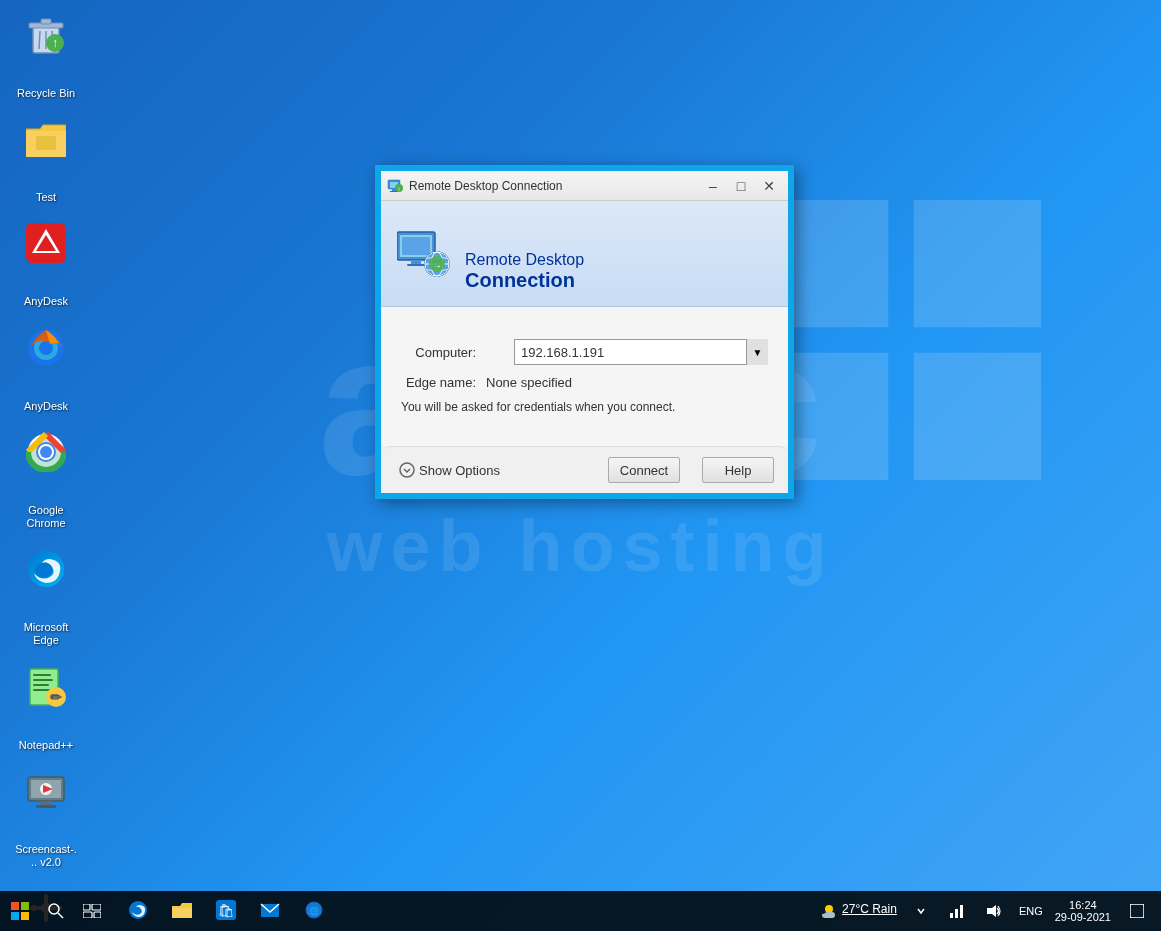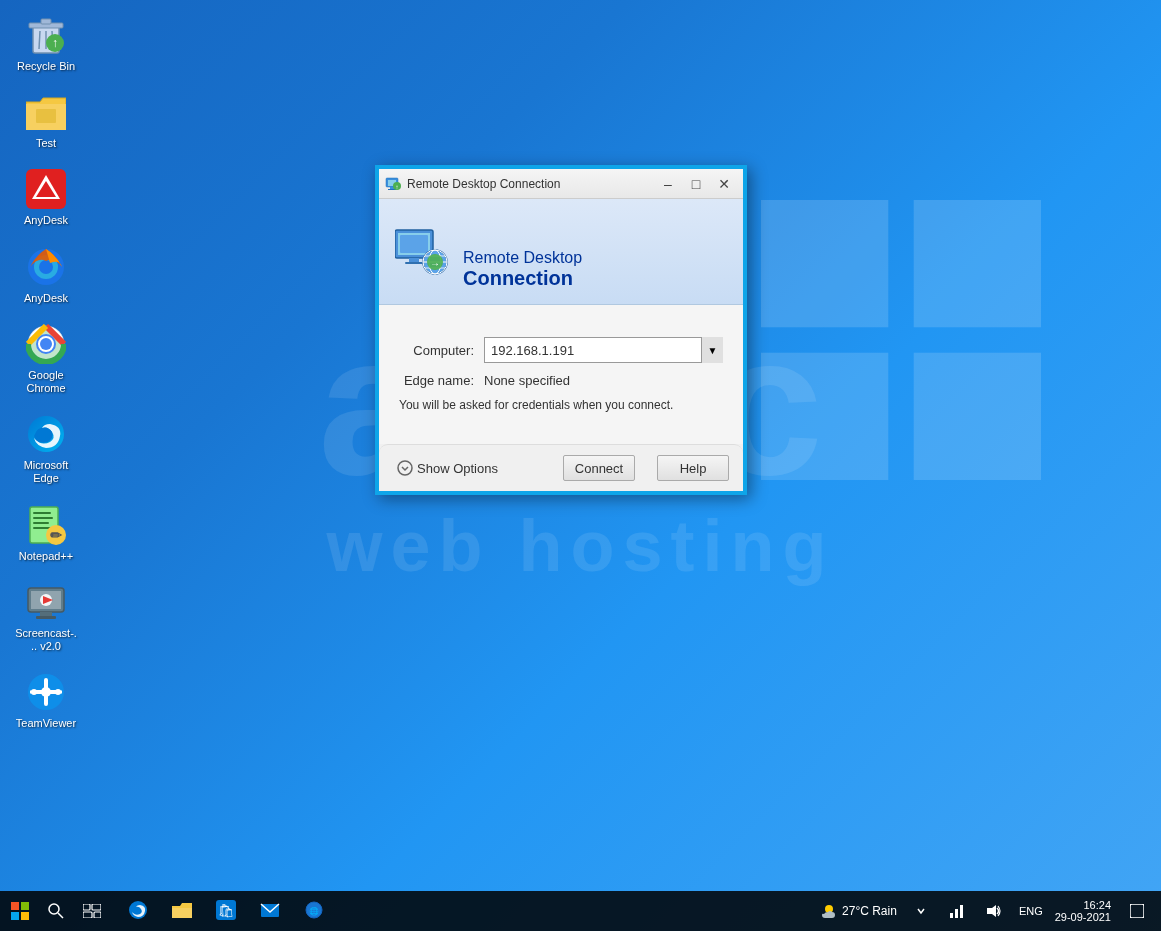"Recycle Bin" .icon-label { margin-top: none -> 27px }
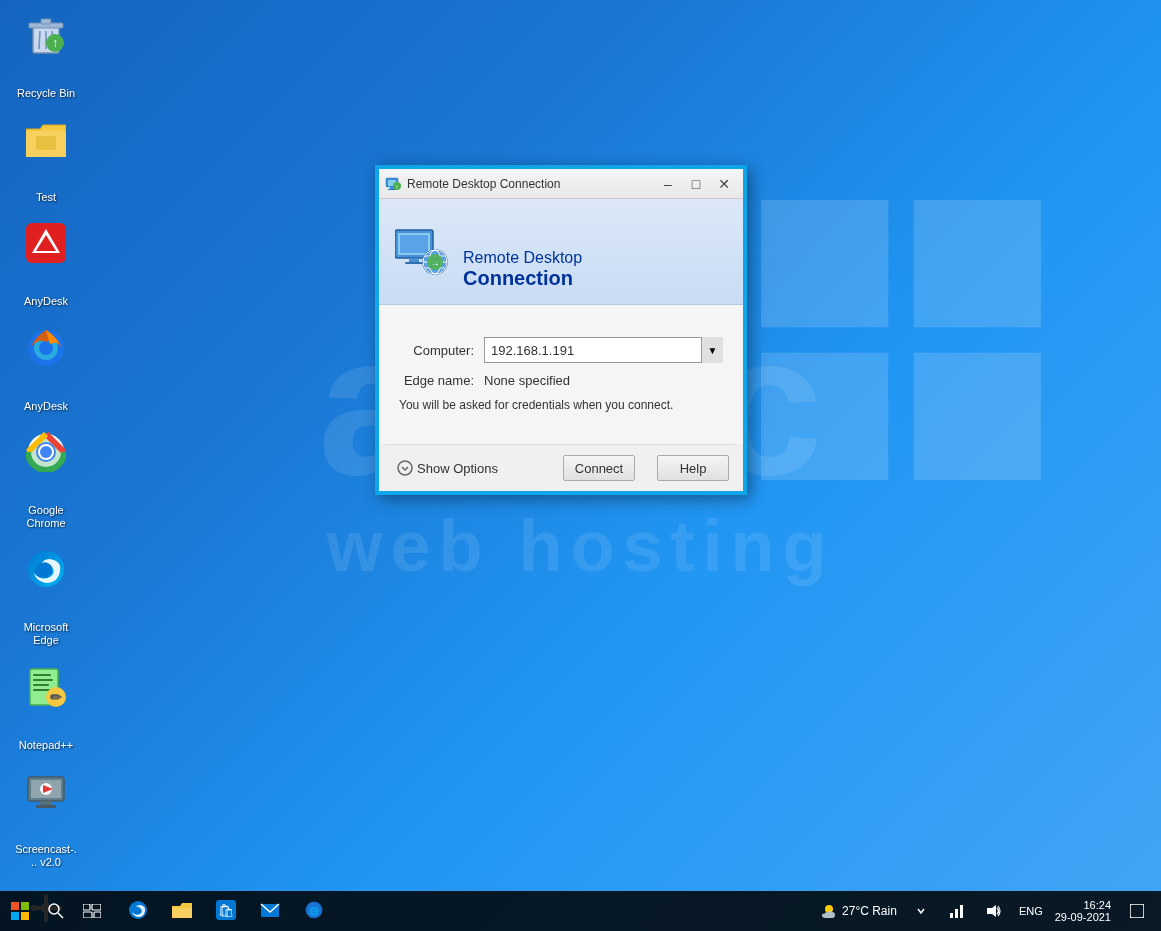"Remote Desktop Connection" .dialog-overlay { border: 4px solid #0ea5e9 -> 6px solid #0ea5e9; width: 372px -> 419px }
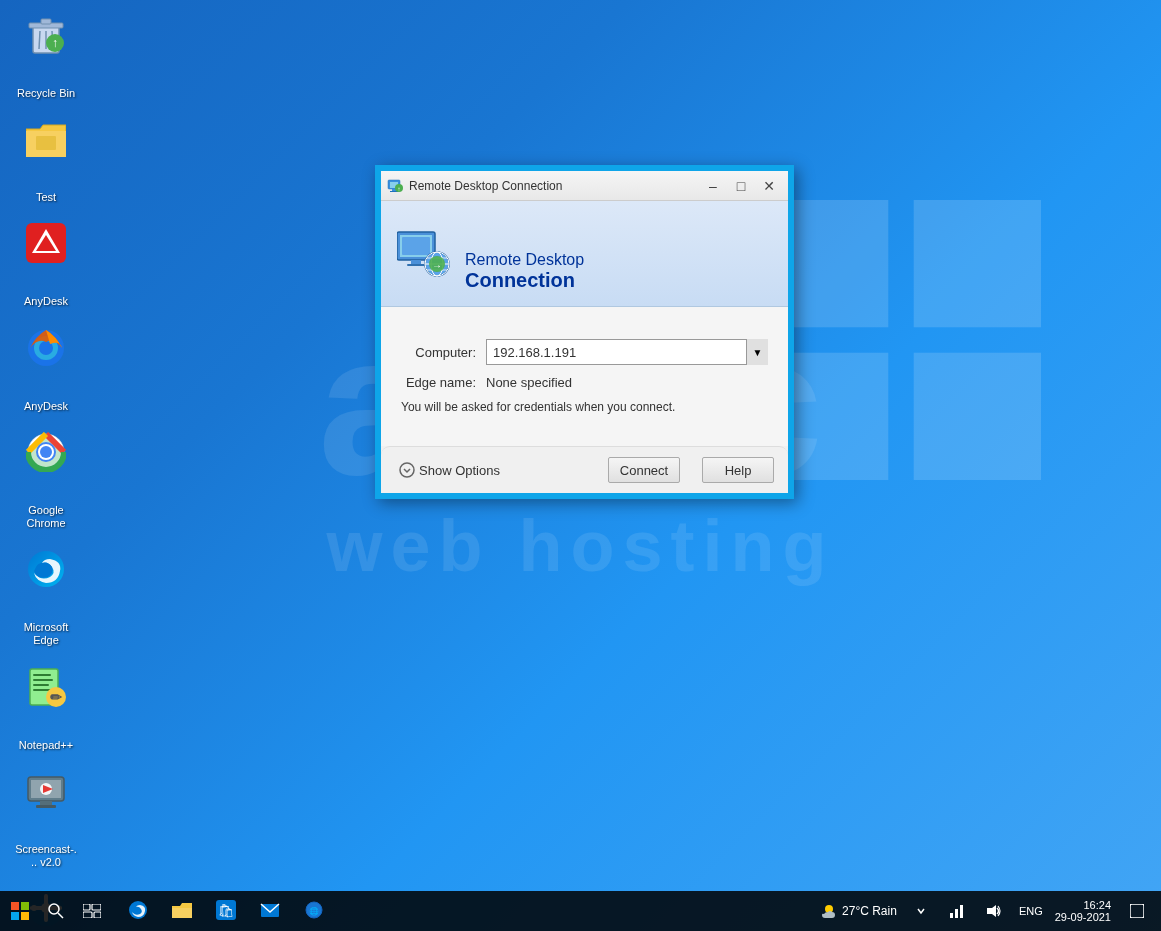"192.168.1.191" .dialog-input-wrapper { margin-left: none -> 28px }
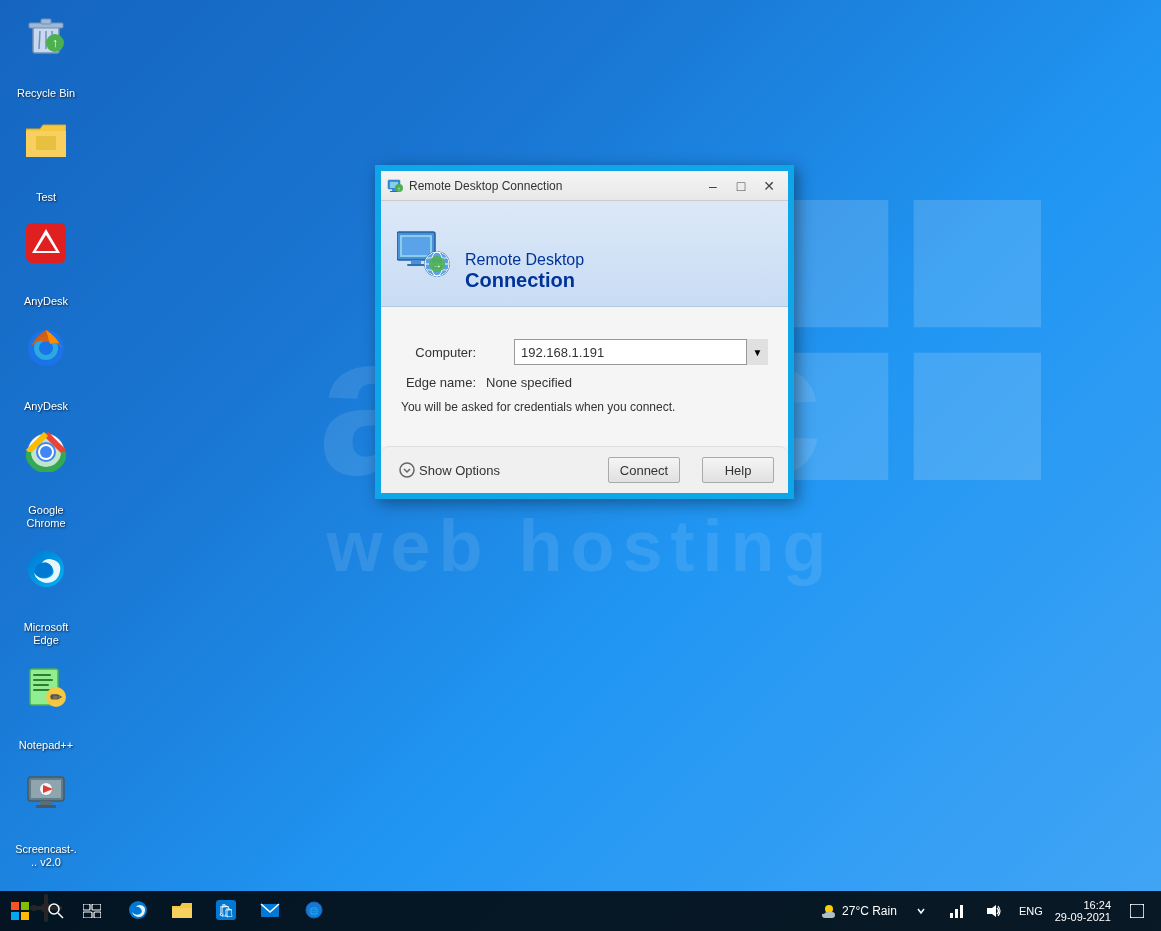"27°C Rain" .tray-weather { align-items: center -> none; text-decoration: none -> underline }
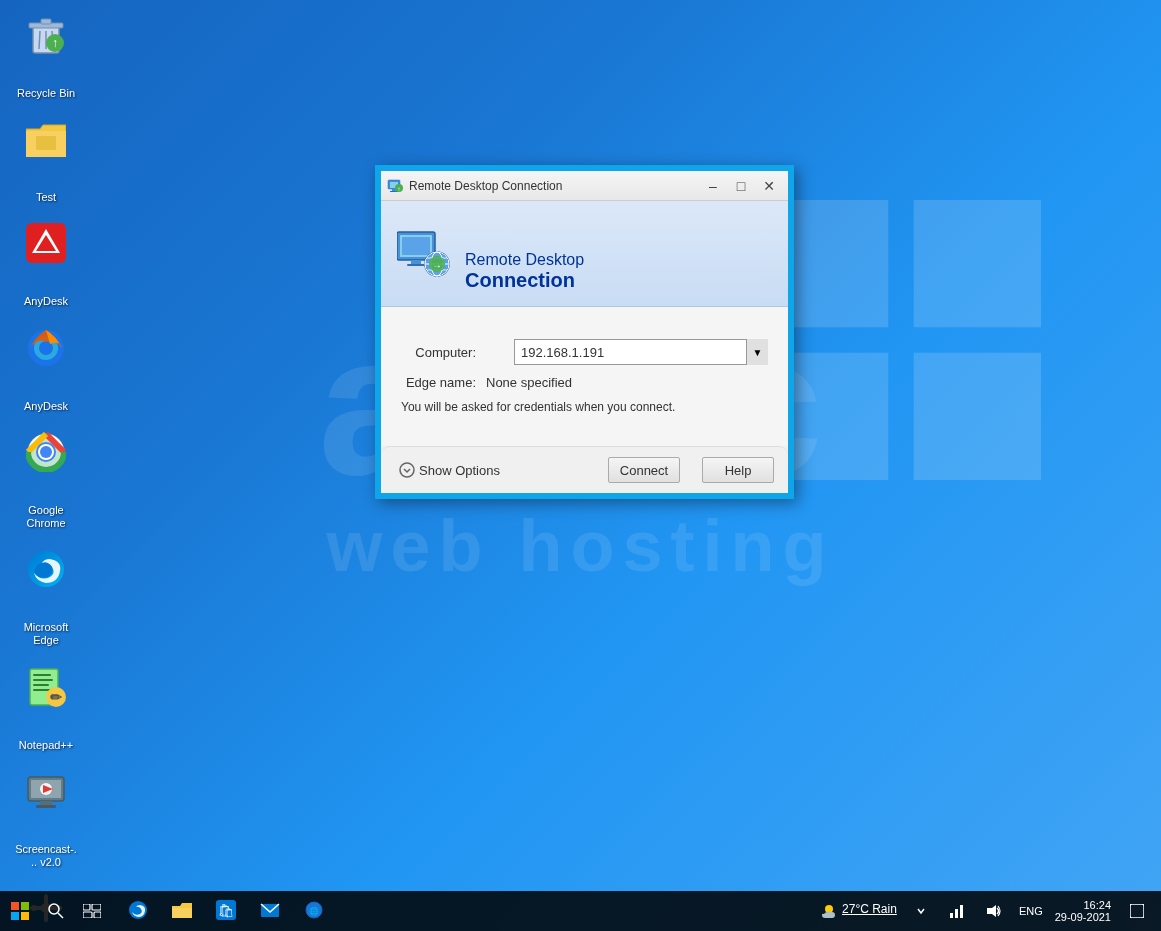"16:24" .tray-clock { align-items: flex-end -> center }
